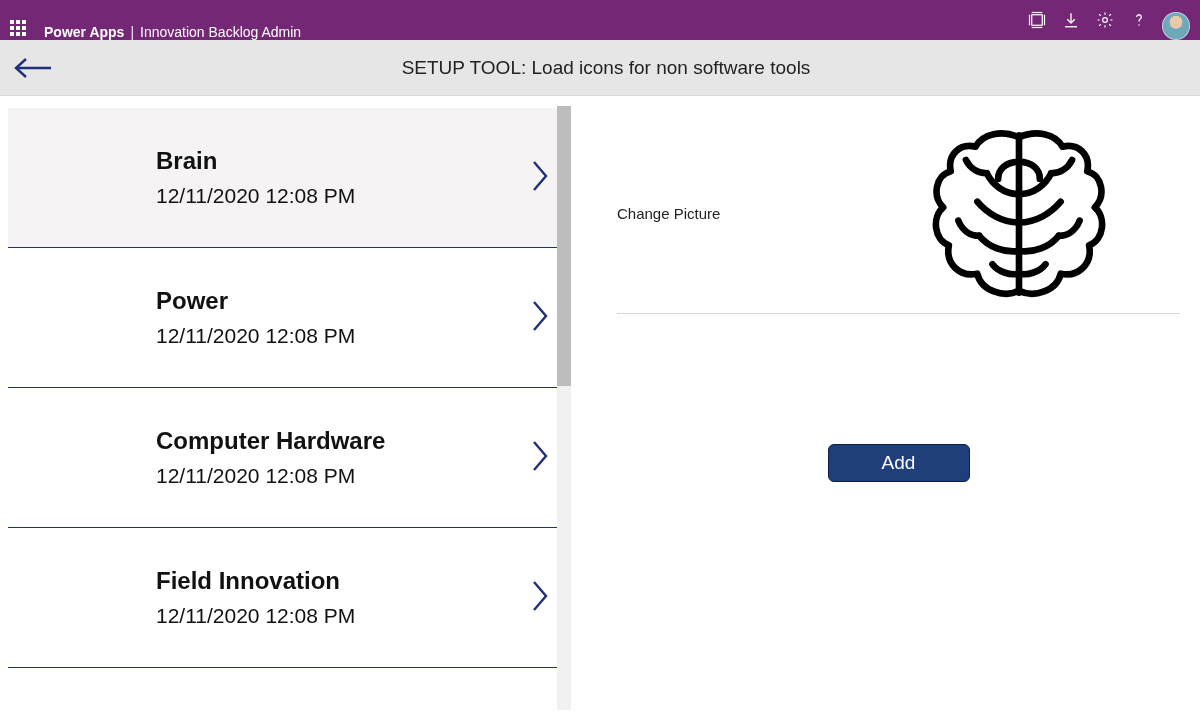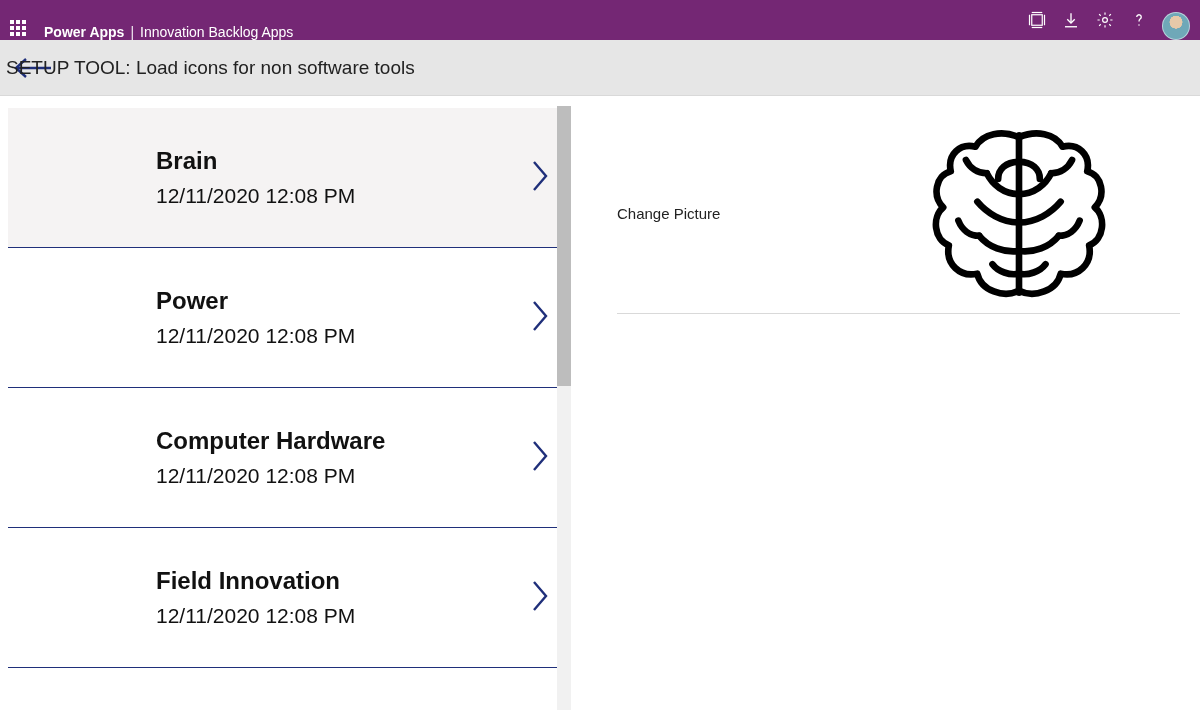"Innovation Backlog Apps" span { text: Apps -> Admin }
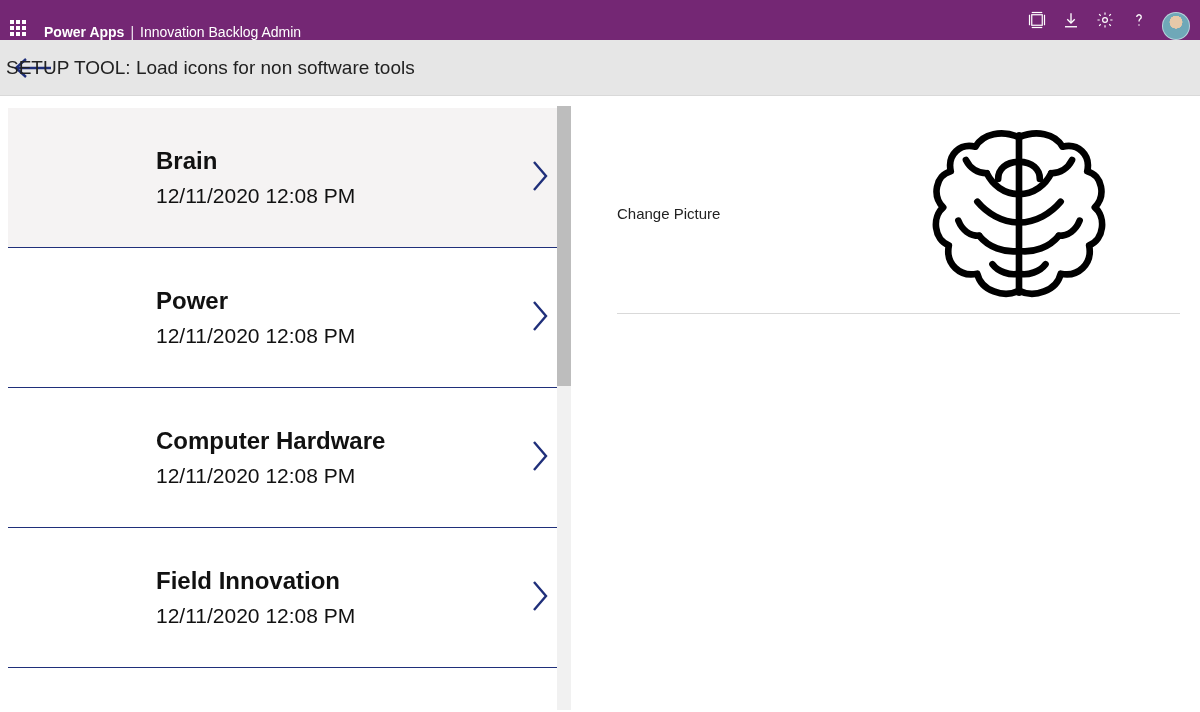"SETUP TOOL: Load icons for" .sub-header .title { left: 6px -> 12px; text-align: none -> center }
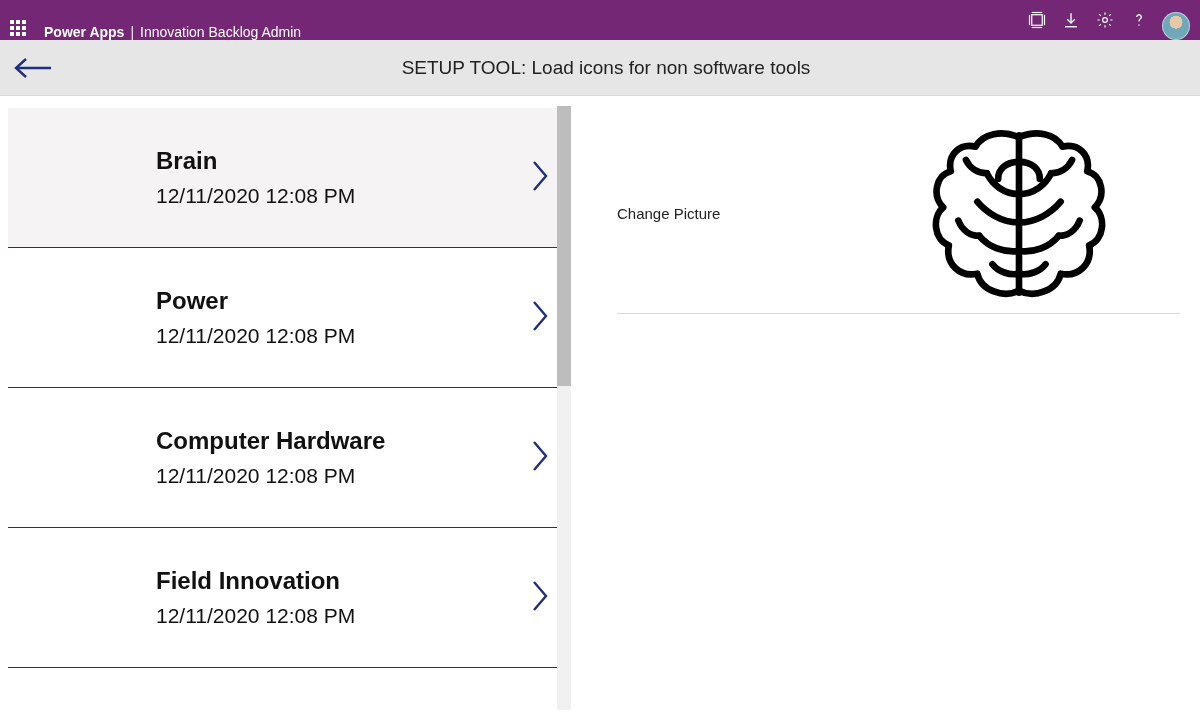"Add" div.add-btn-wrap { html: none -> <div> <button>Add</button> </div> }
